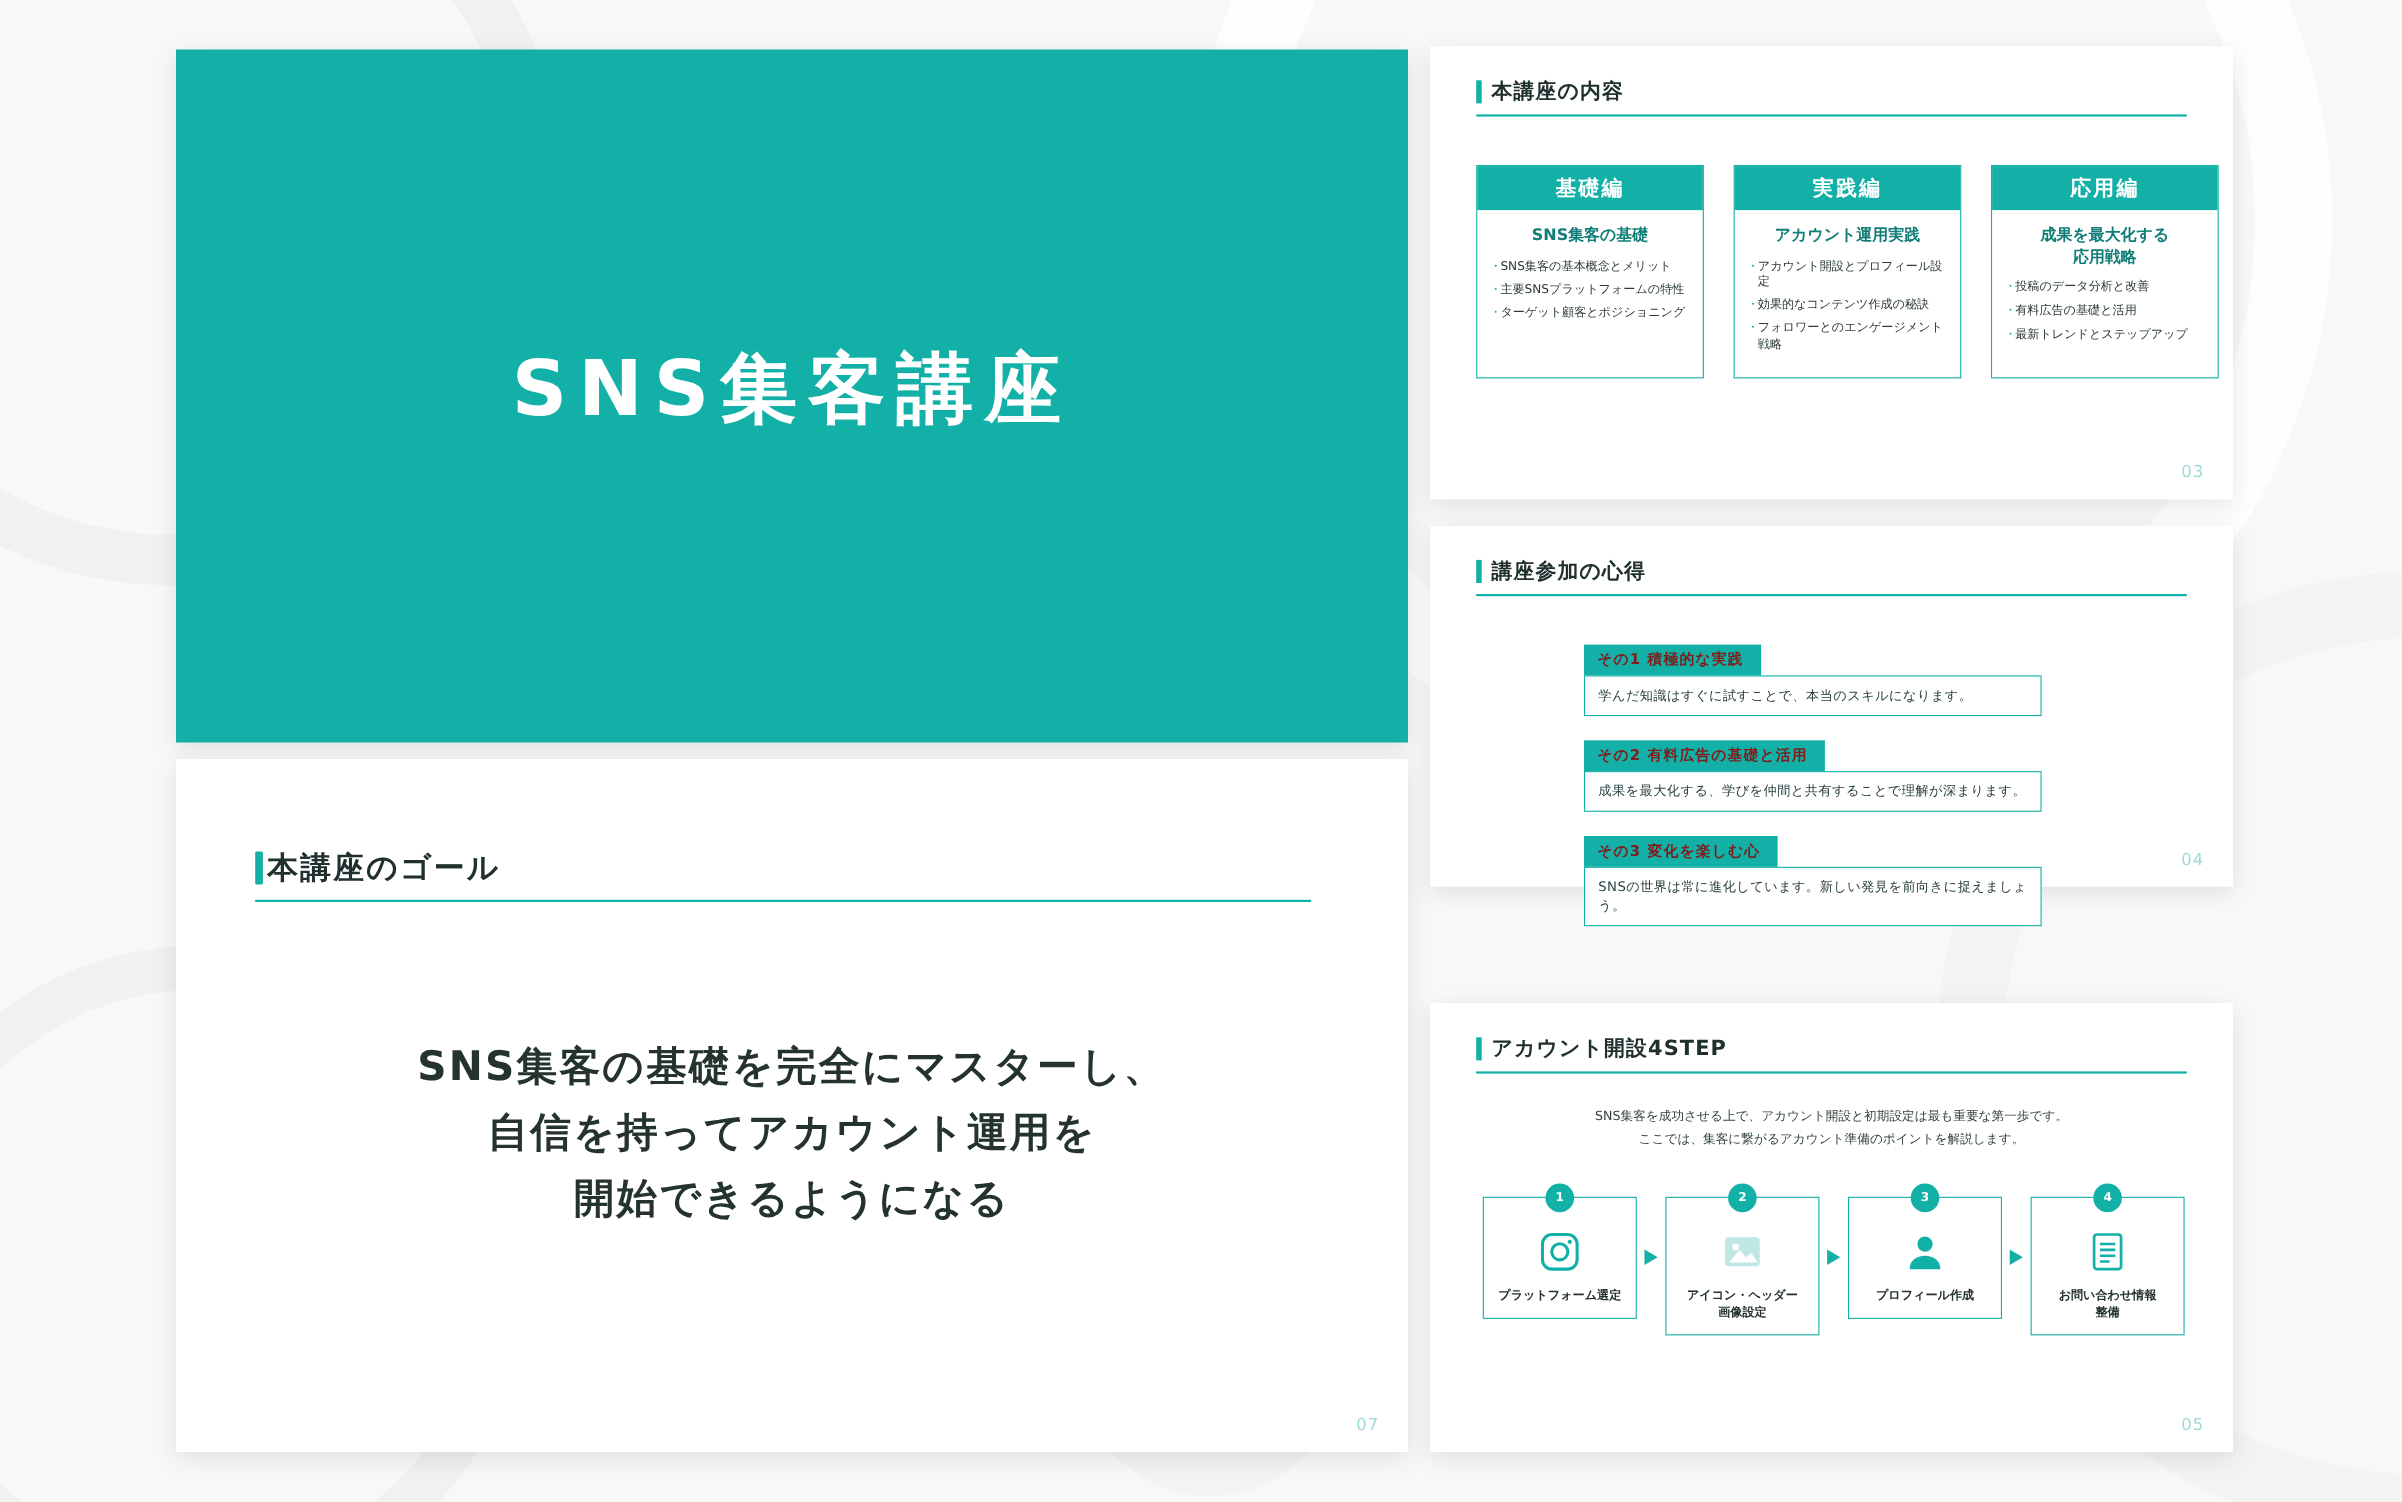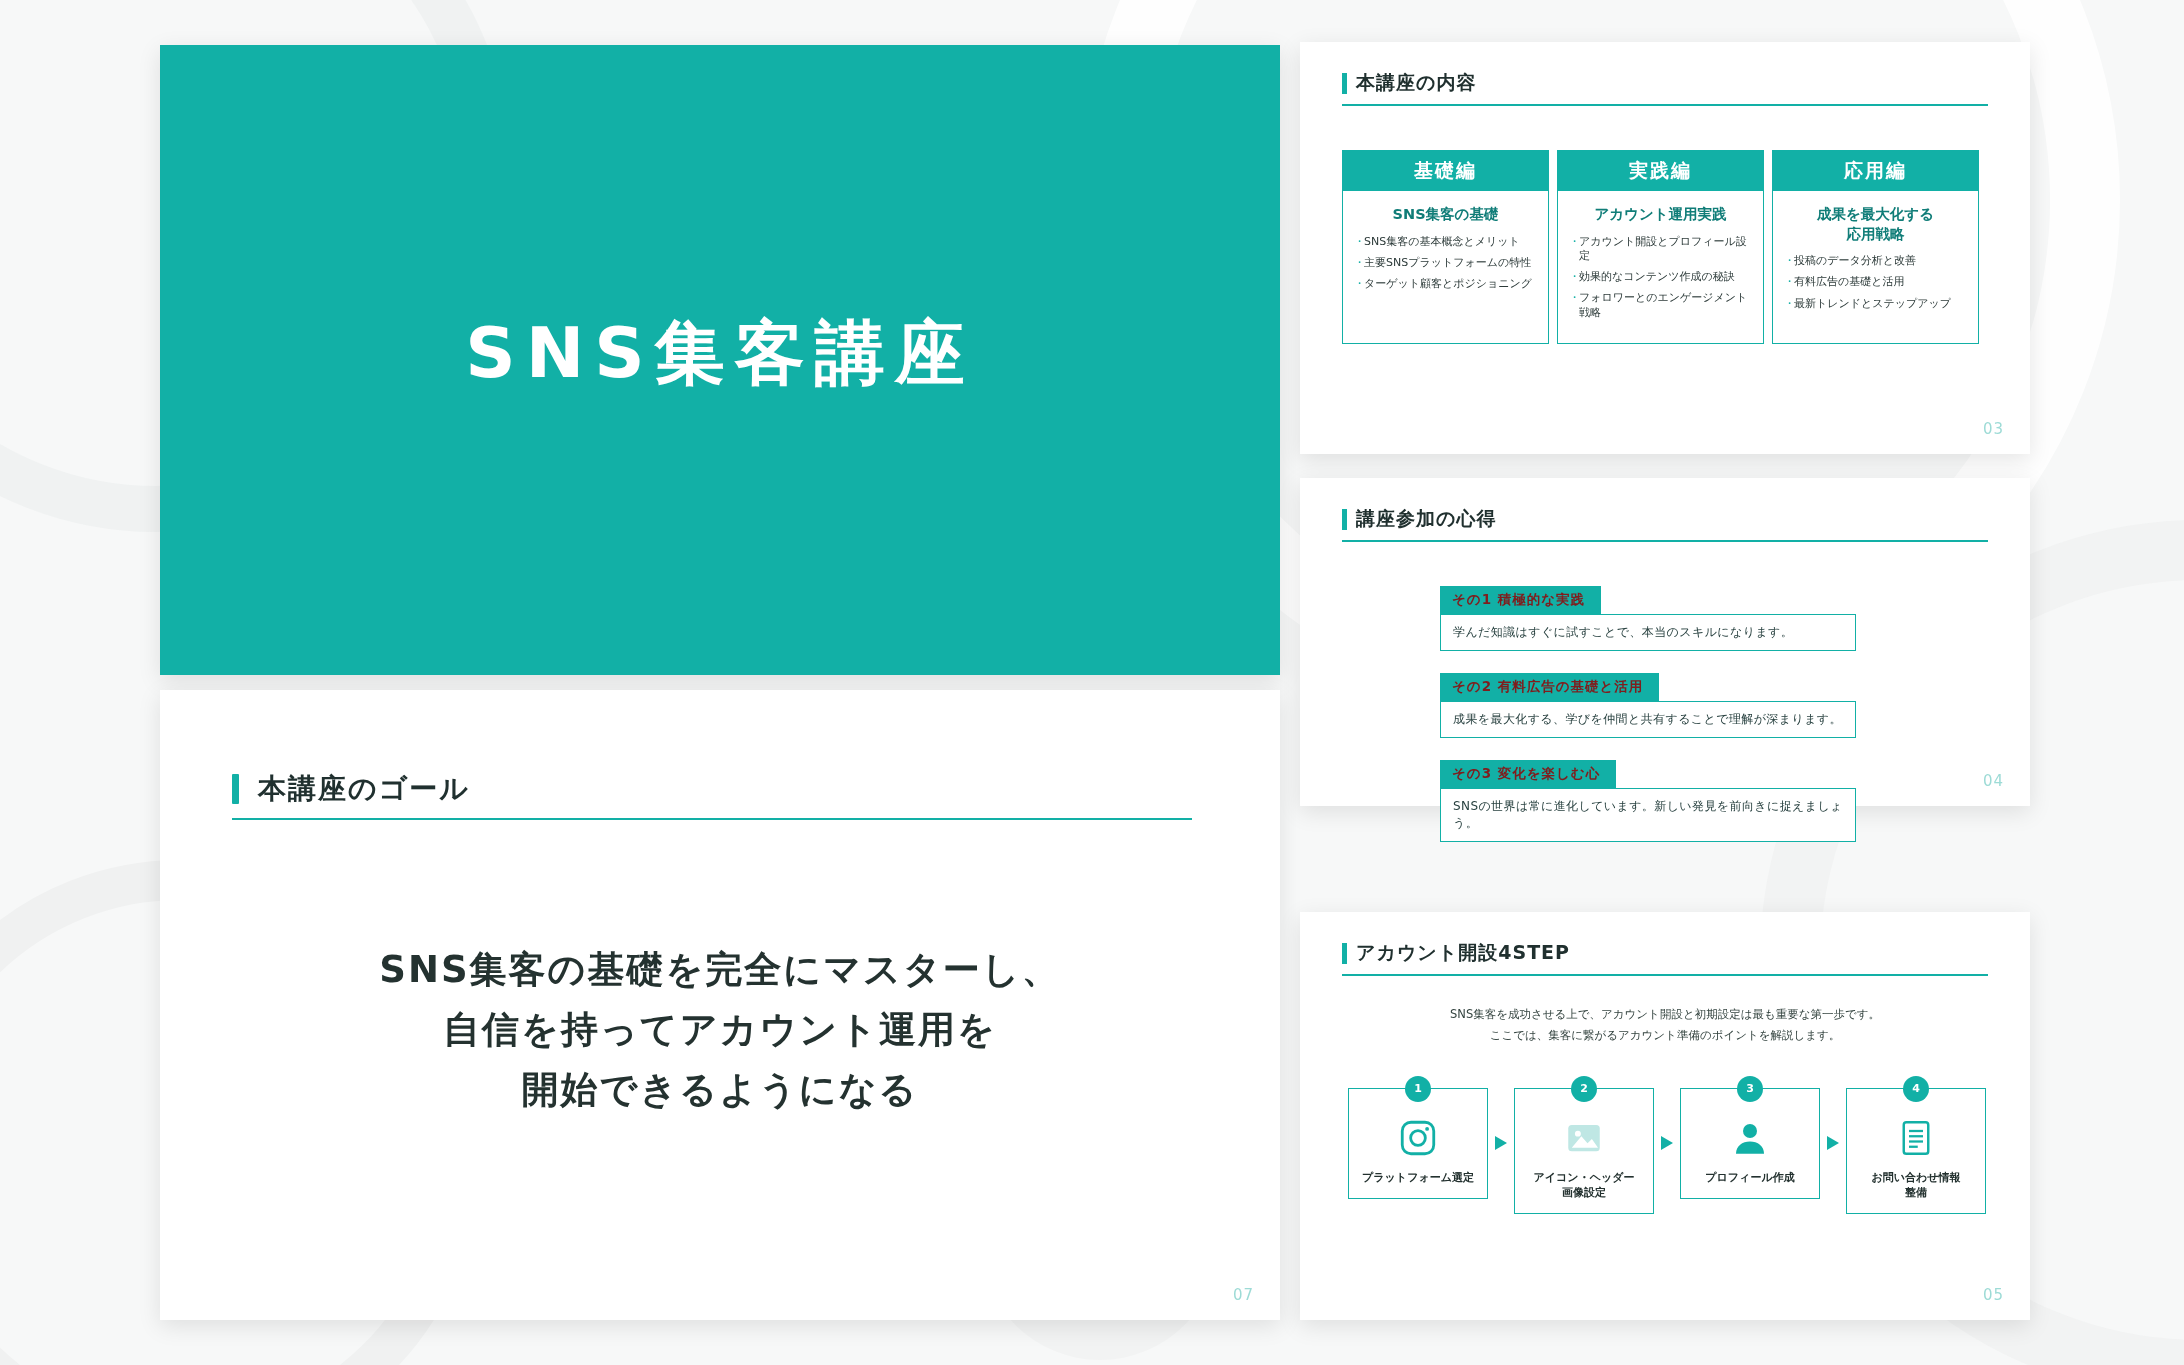"基礎編" .cols { gap: 8px -> 27px }
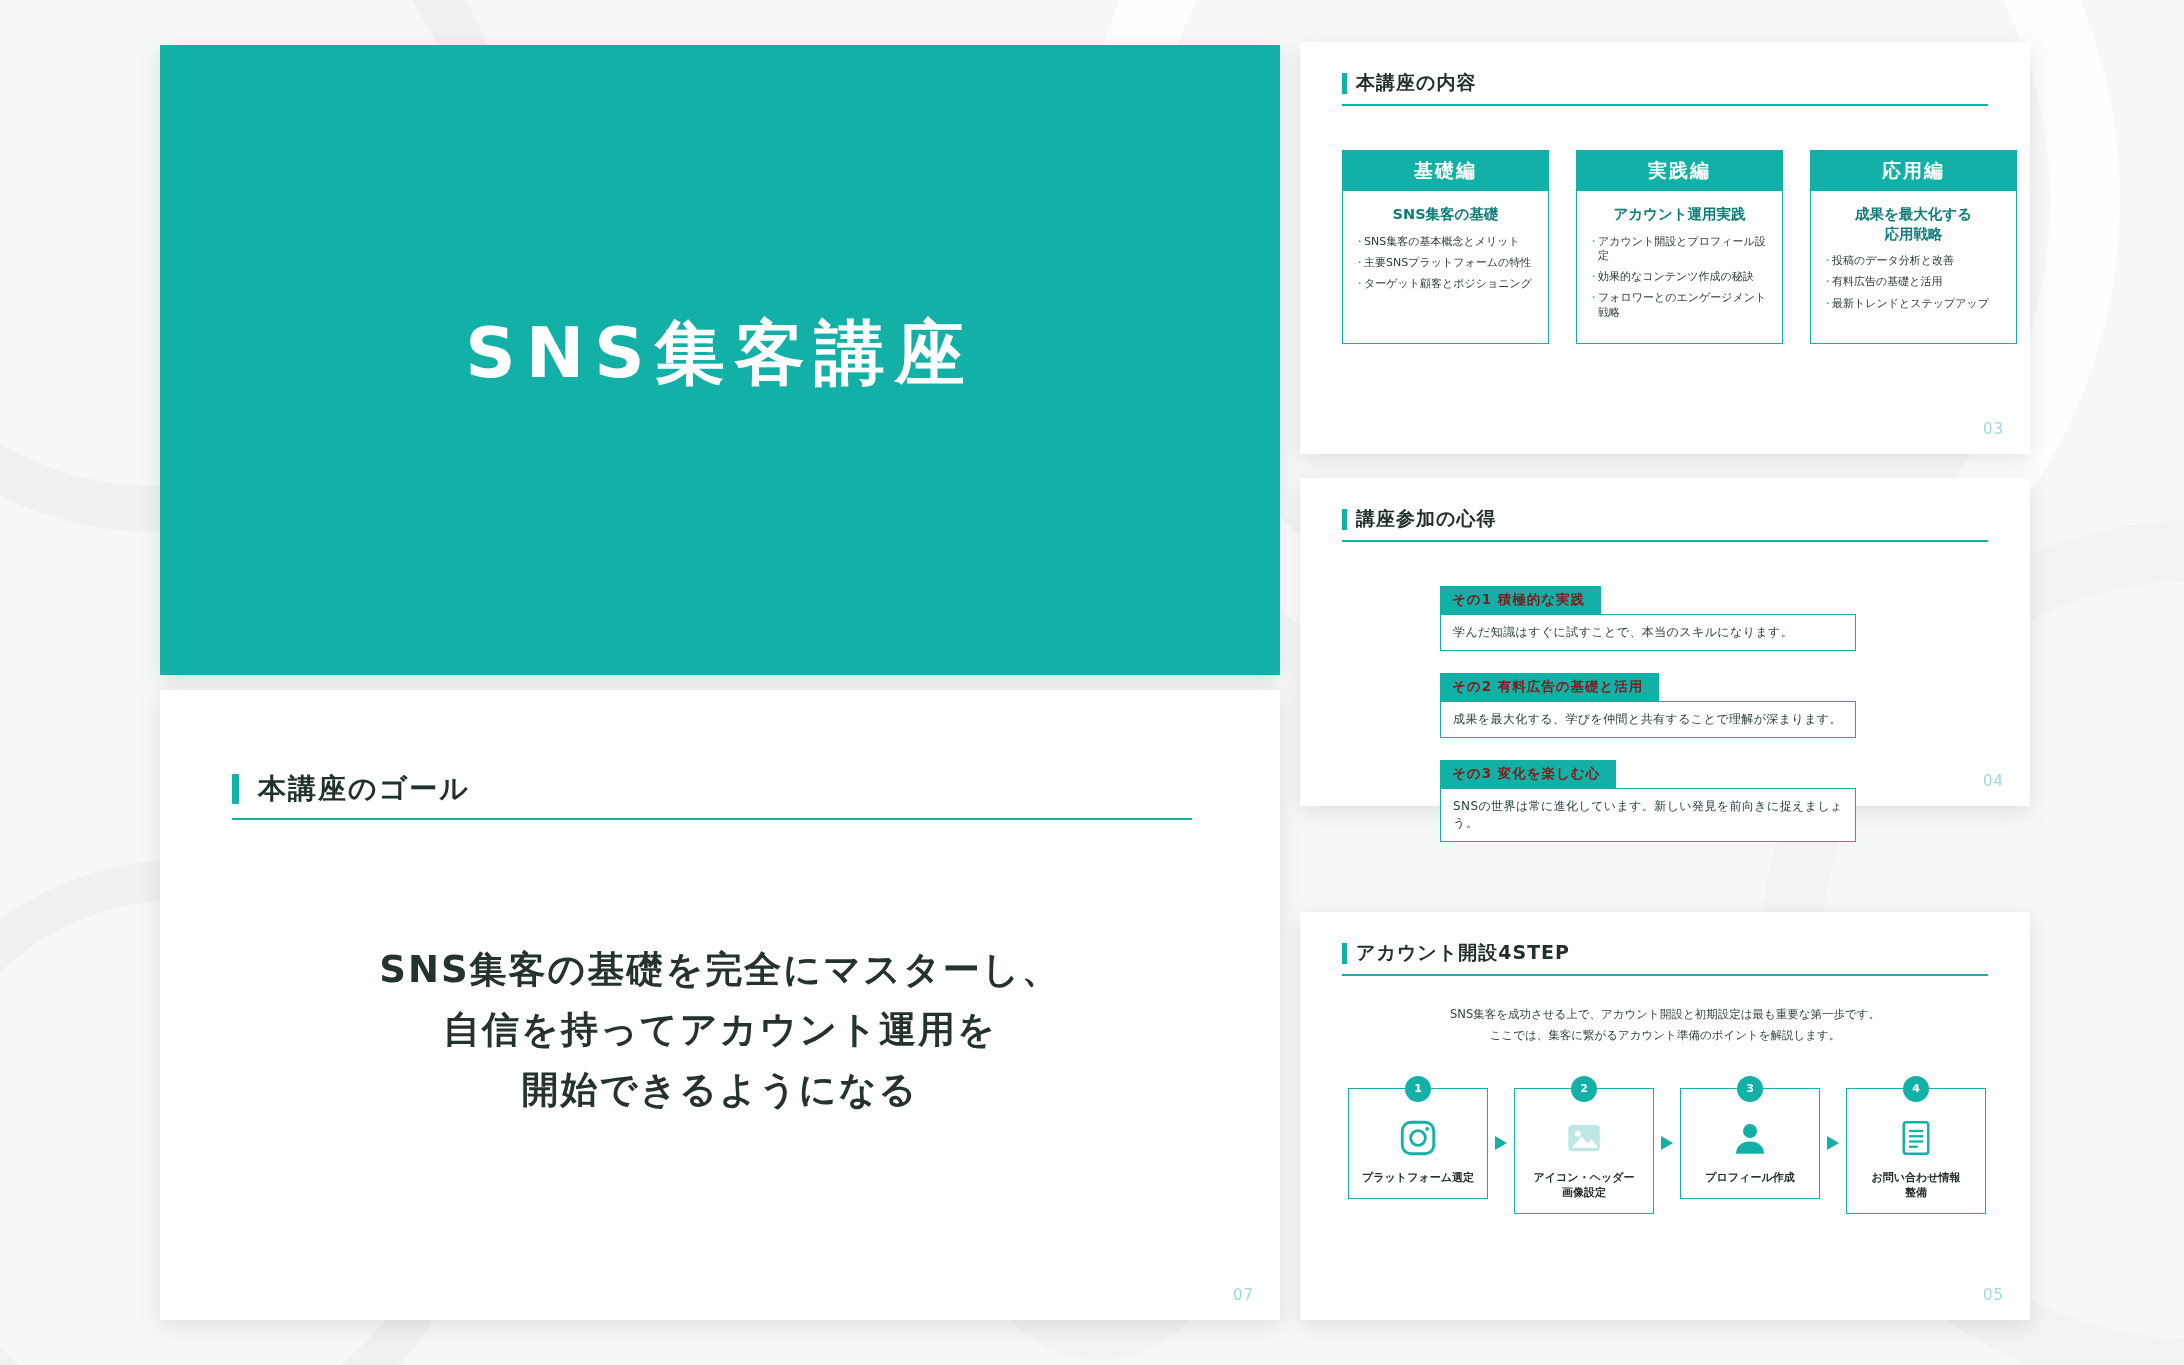"本講座のゴール" .heading { gap: 19px -> 4px }
